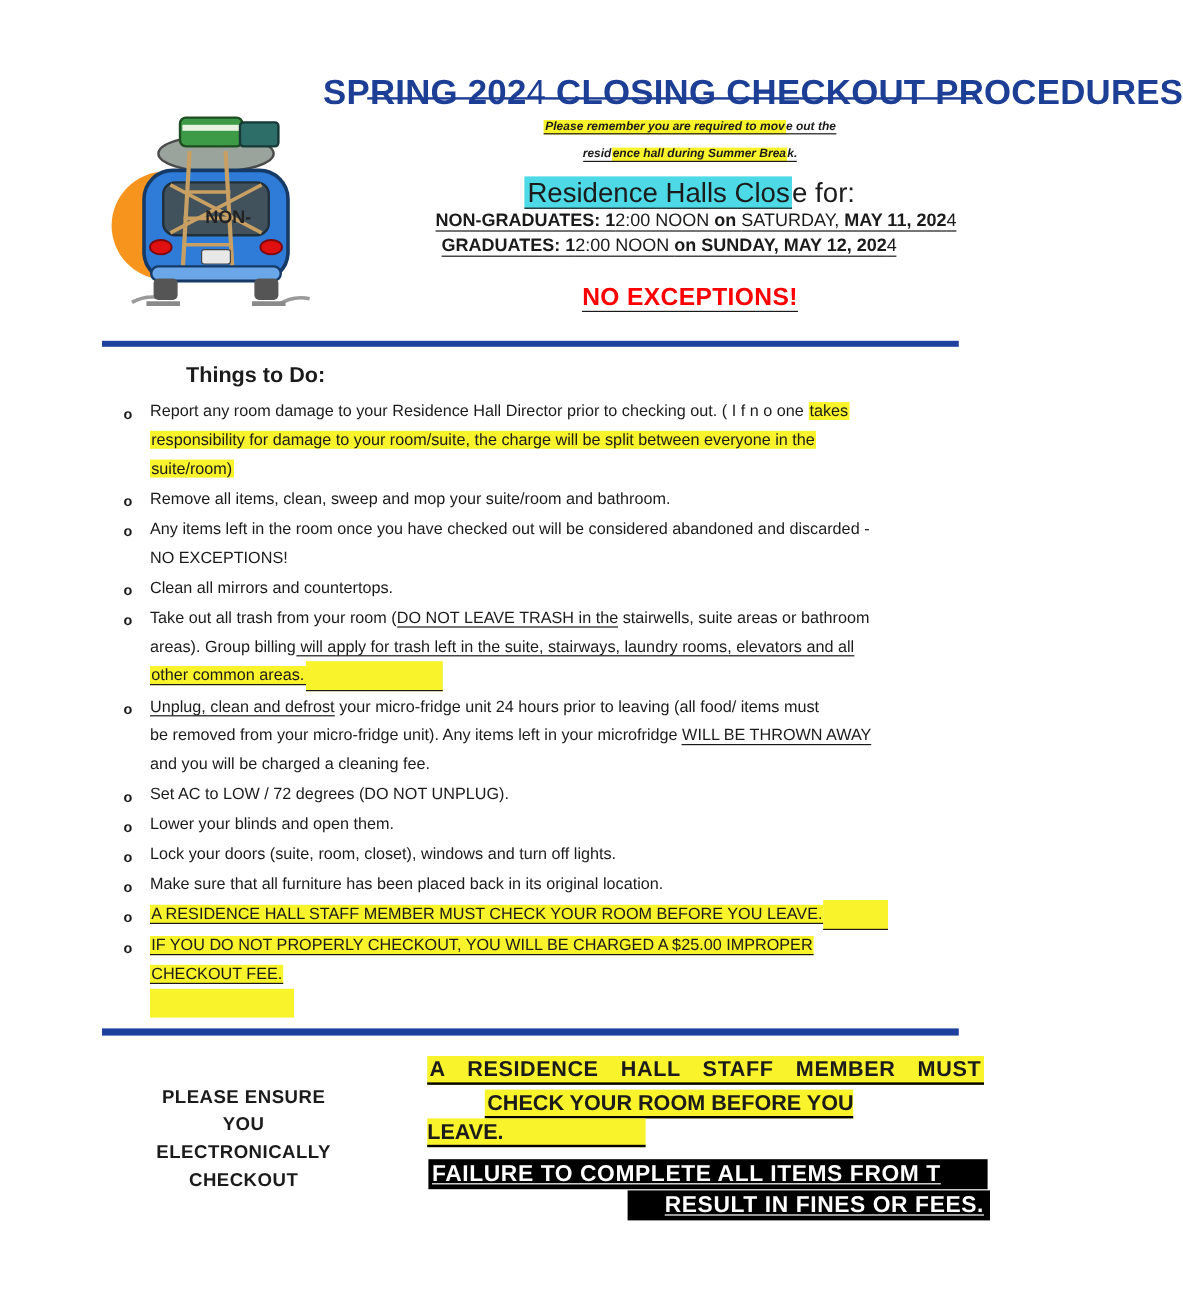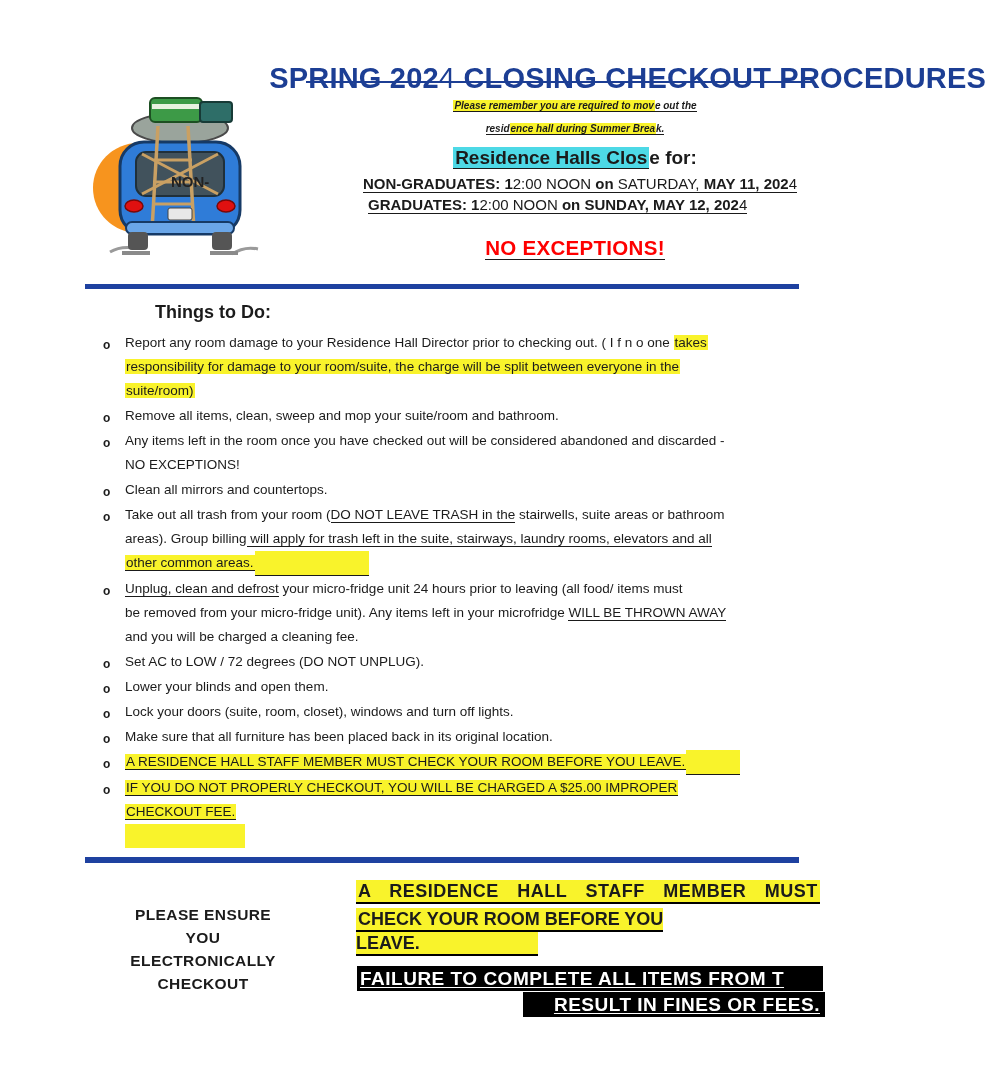"Residence Halls Close for:" .halls-close { font-size: 19px -> 23px; font-weight: 700 -> 400 }
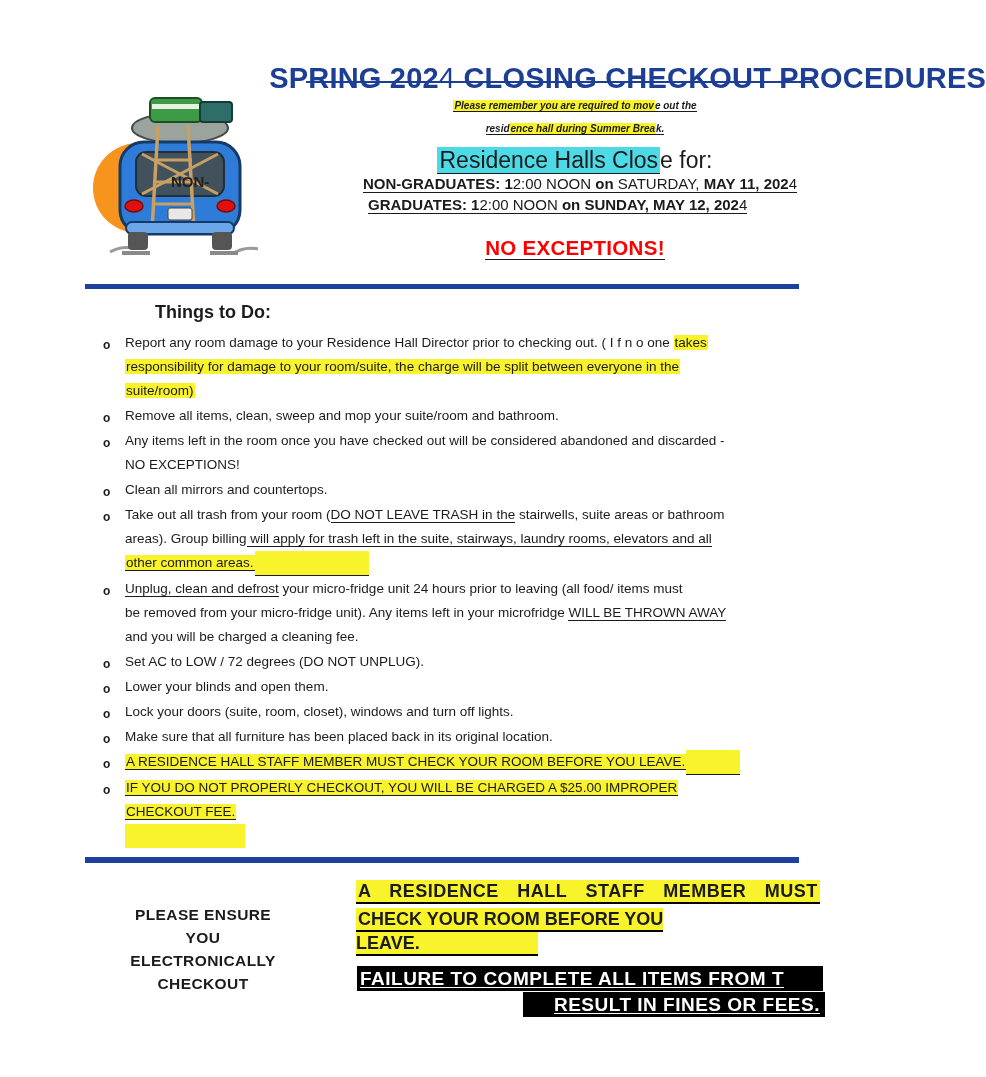"CHECK YOUR ROOM BEFORE YOU" .l2 { margin-left: none -> 48px }
